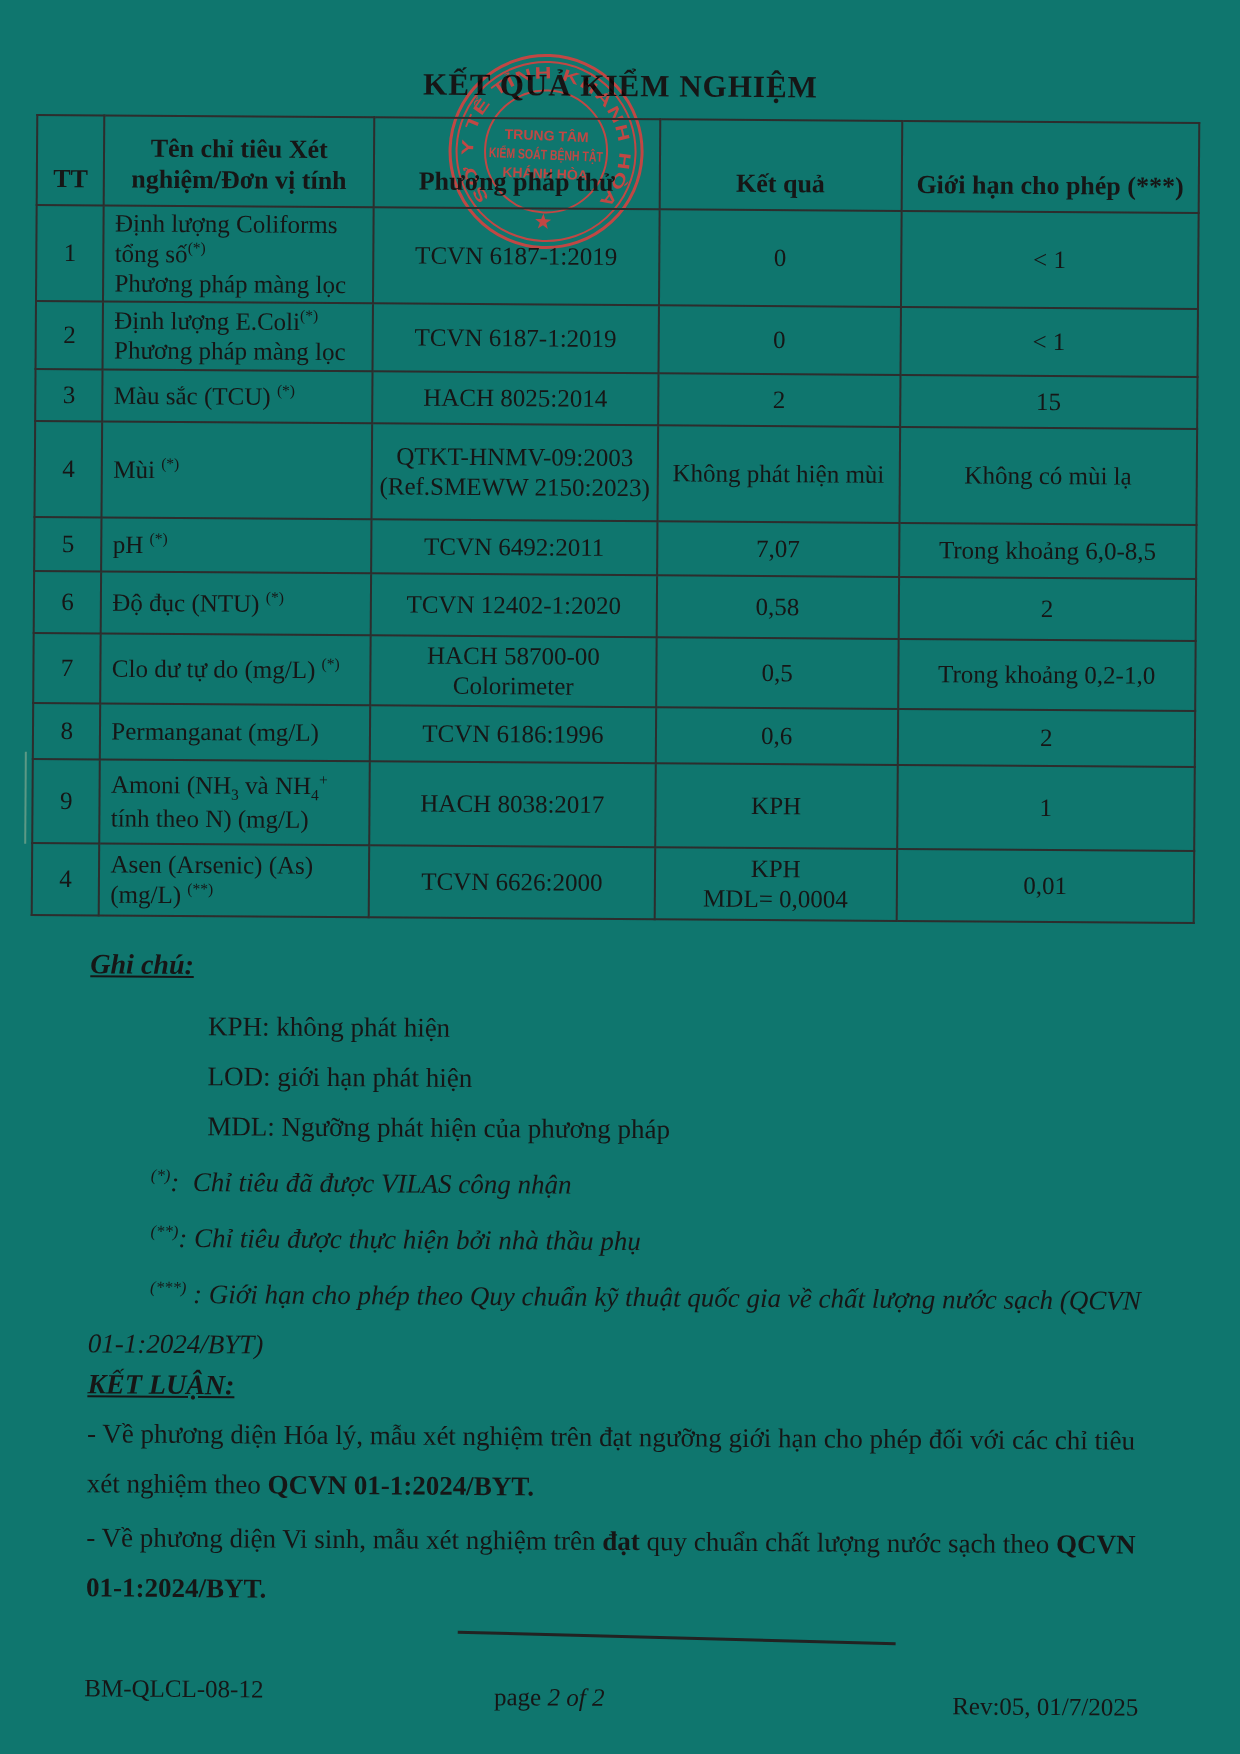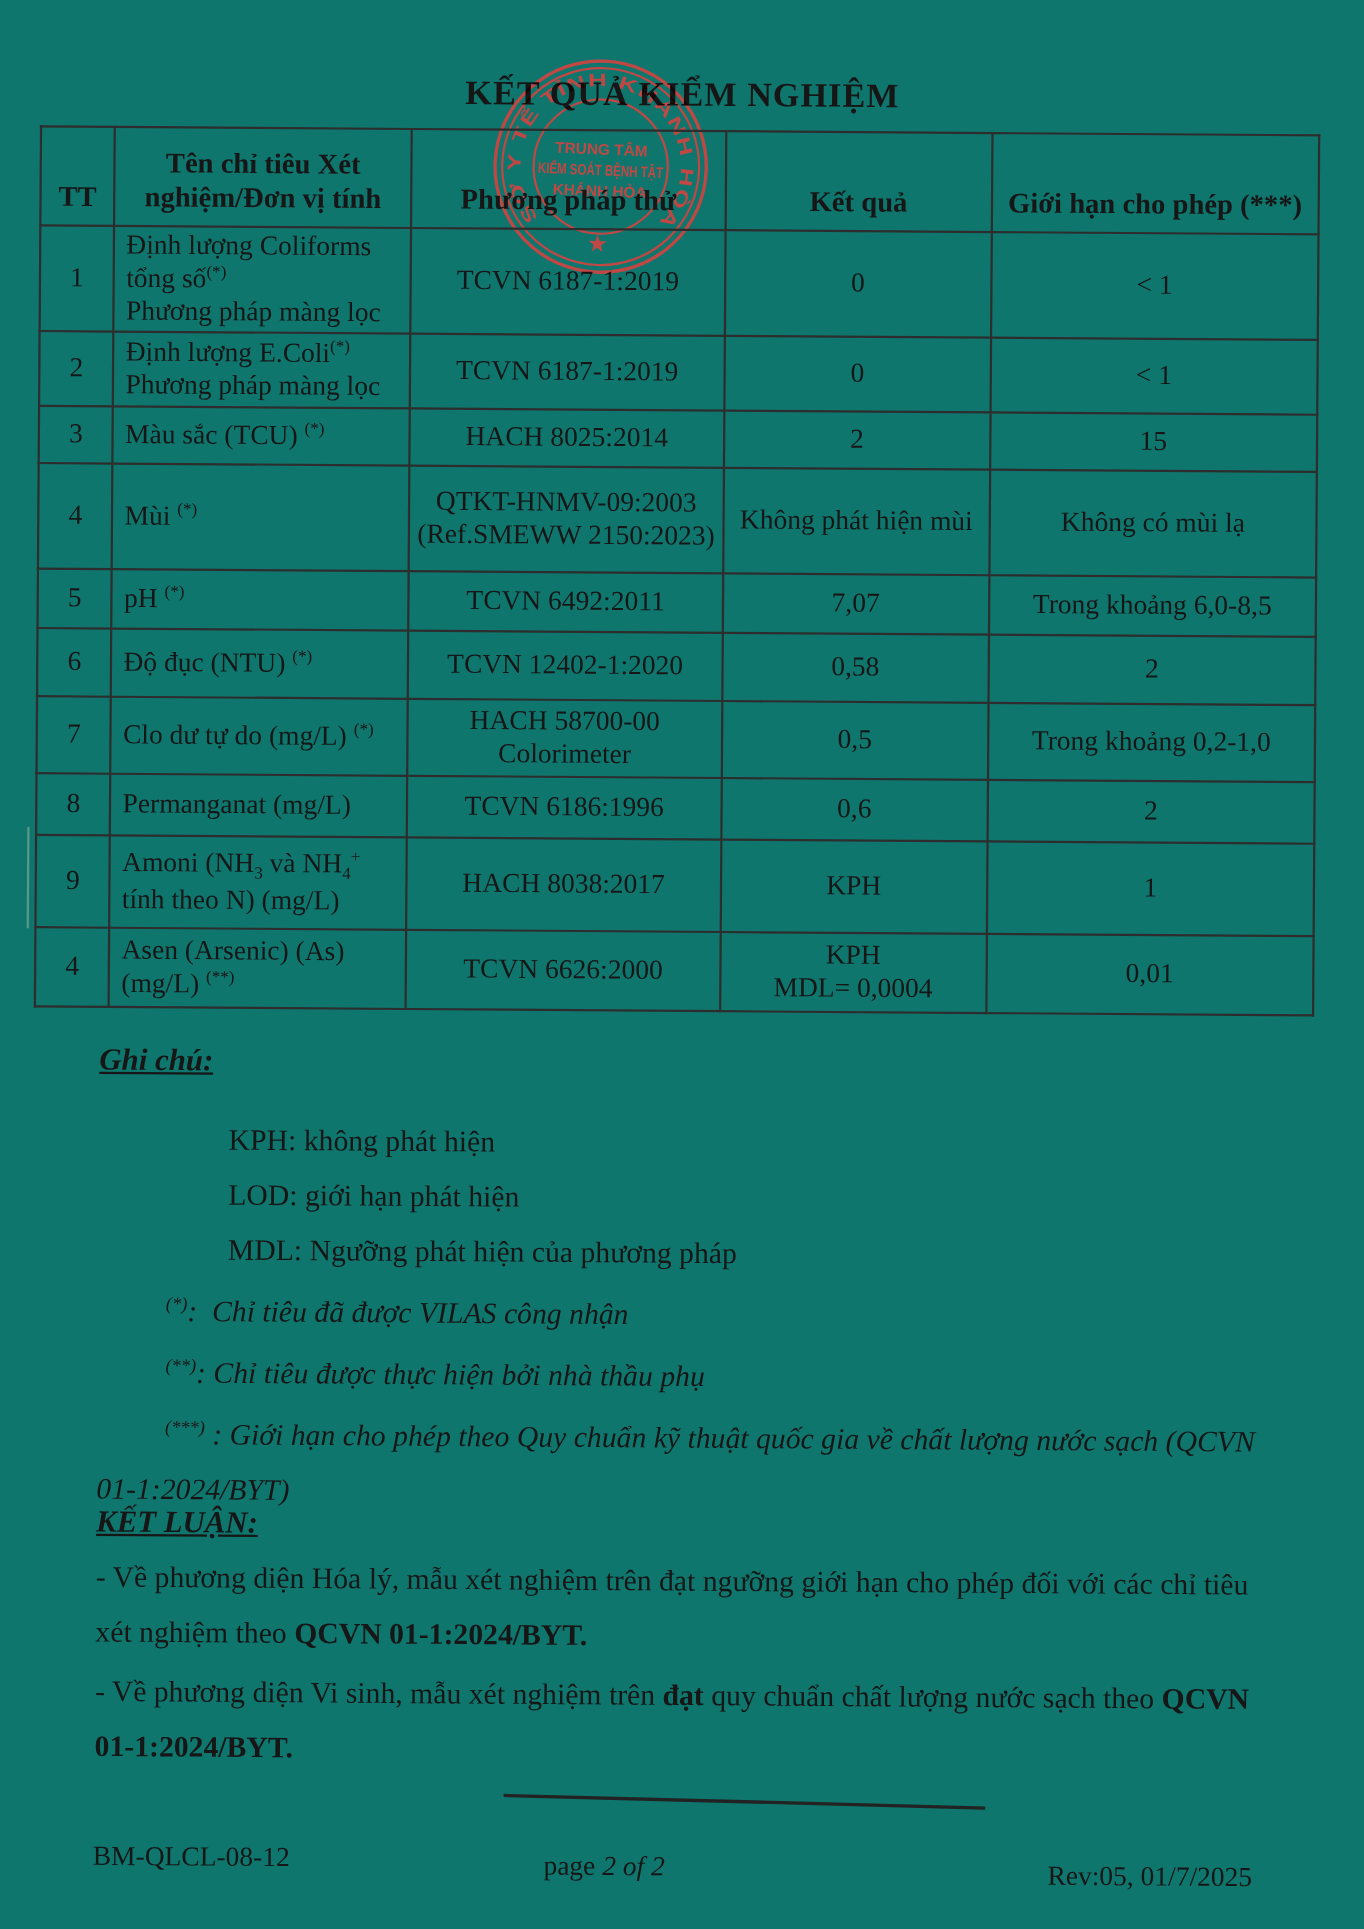"Ghi chú:" .section-heading { margin-bottom: 30px -> 20px }
